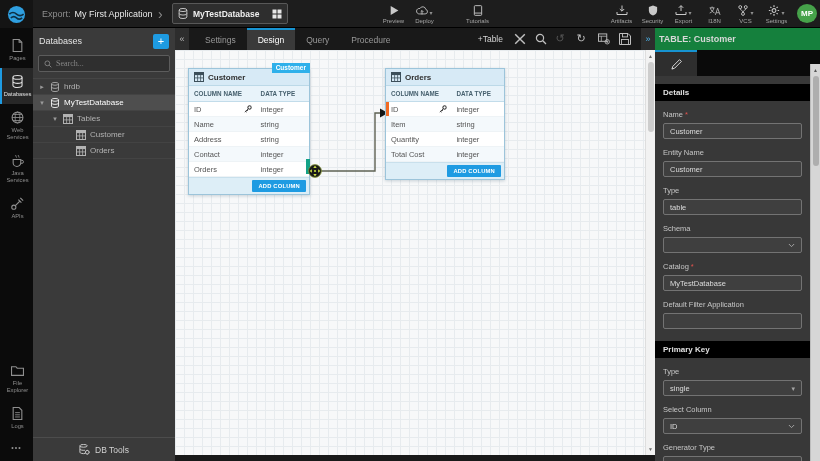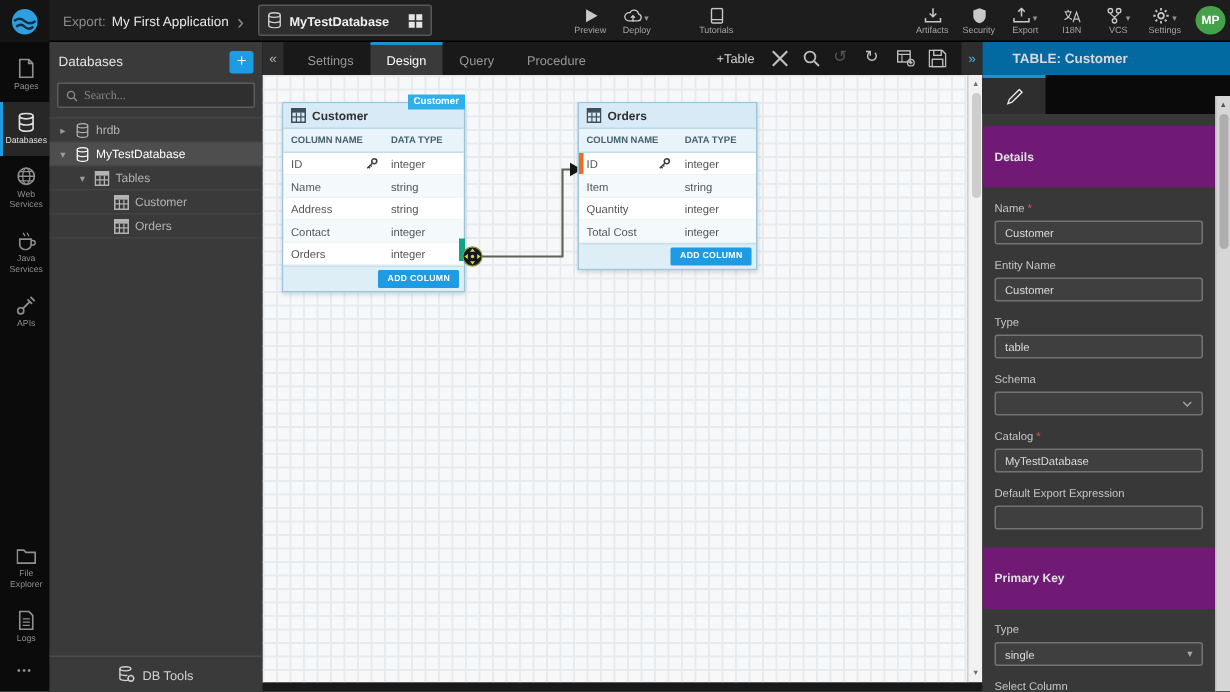"TABLE: Customer" .inspector-header { background: #0369a1 -> #15803d; padding-left: 20px -> 4px }
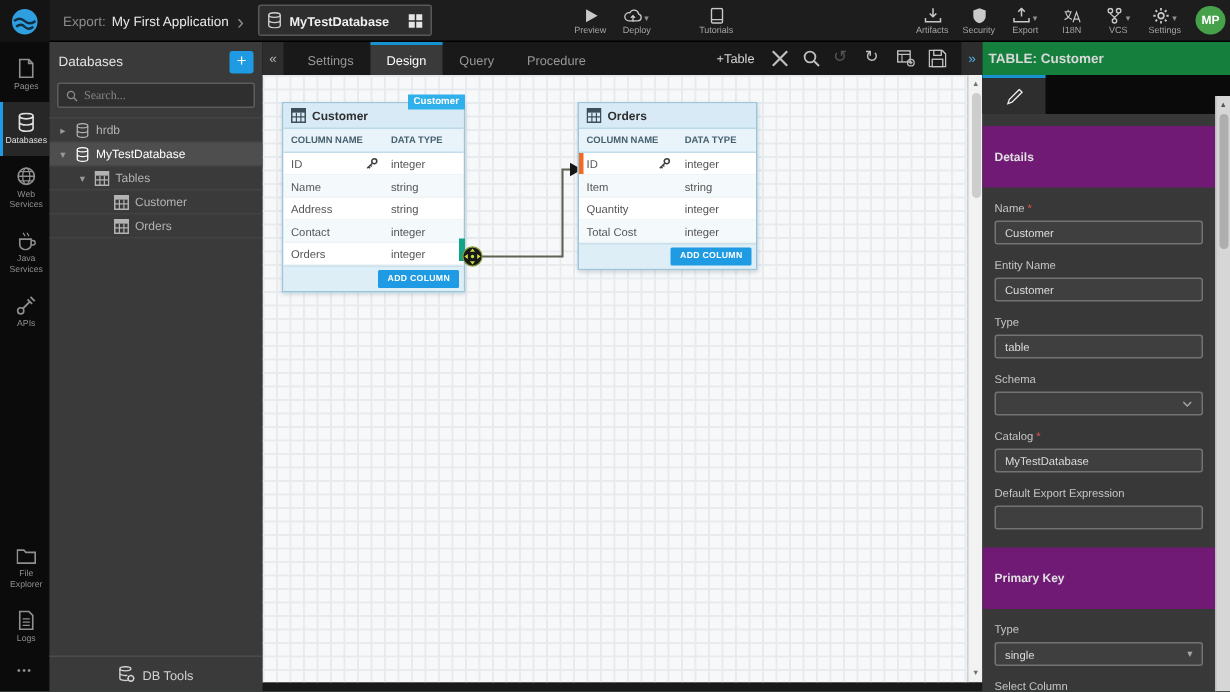"Details" .sec-bar { background: #701a75 -> #000000; padding: 16px 8px -> 4px 8px }
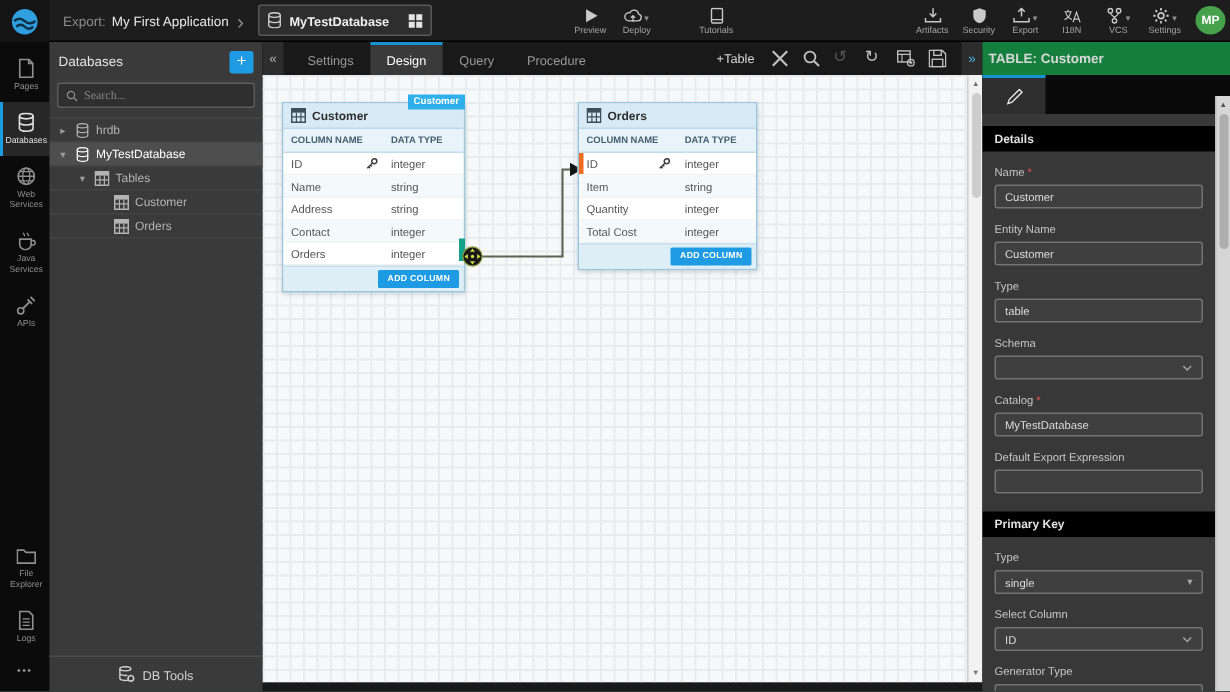"Default Export Expression" span { text: Export Expression -> Filter Application }
